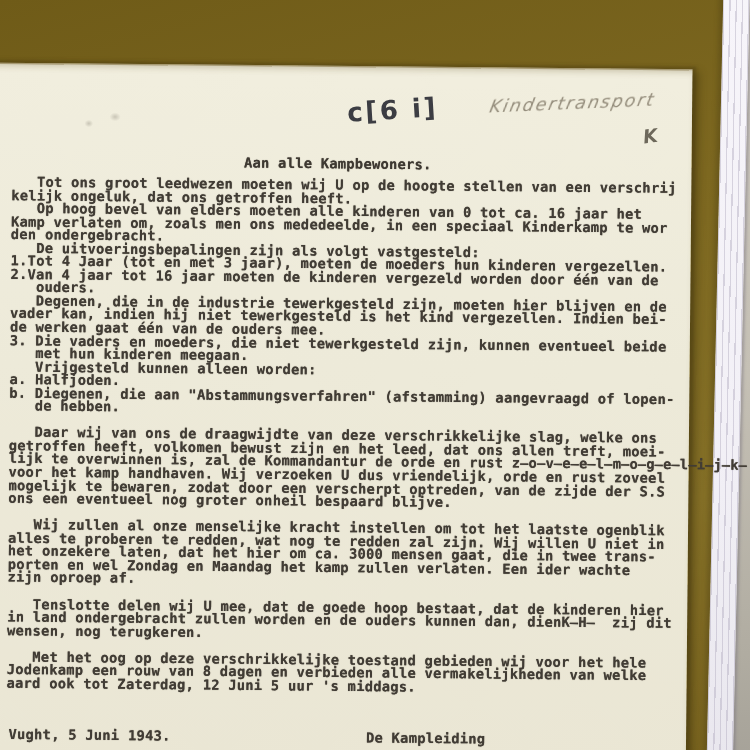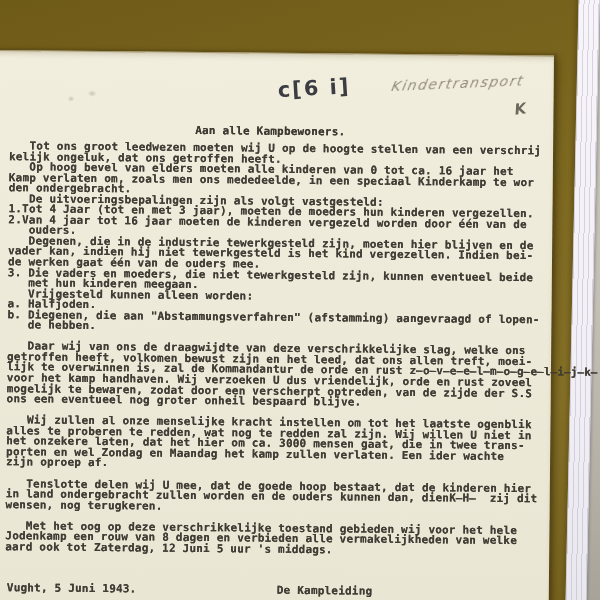"De Kampleiding" .signature { left: 294px -> 310px }
